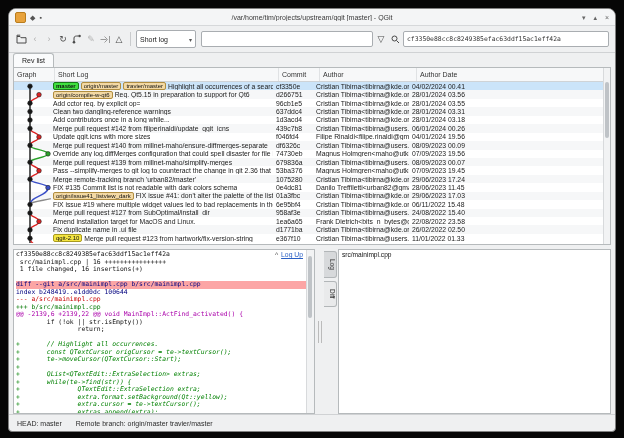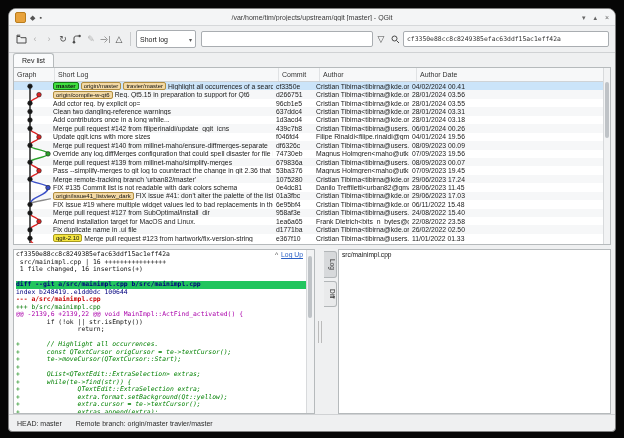"diff --git a/src/mainimpl.cpp" .dl.hdr { background: #22c55e -> #fca5a5; font-weight: bold -> normal }
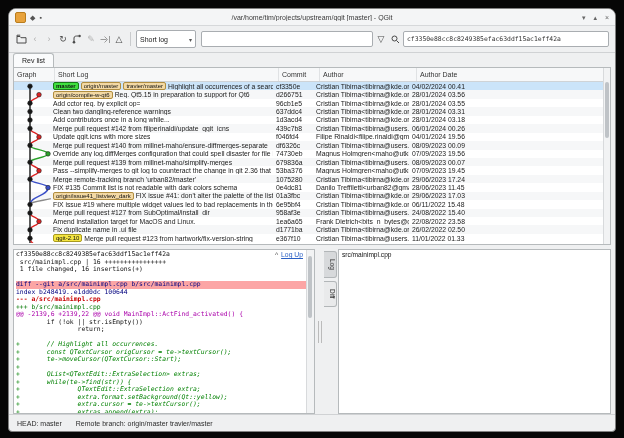"--- a/src/mainimpl.cpp" .dl.del { font-weight: bold -> none }
